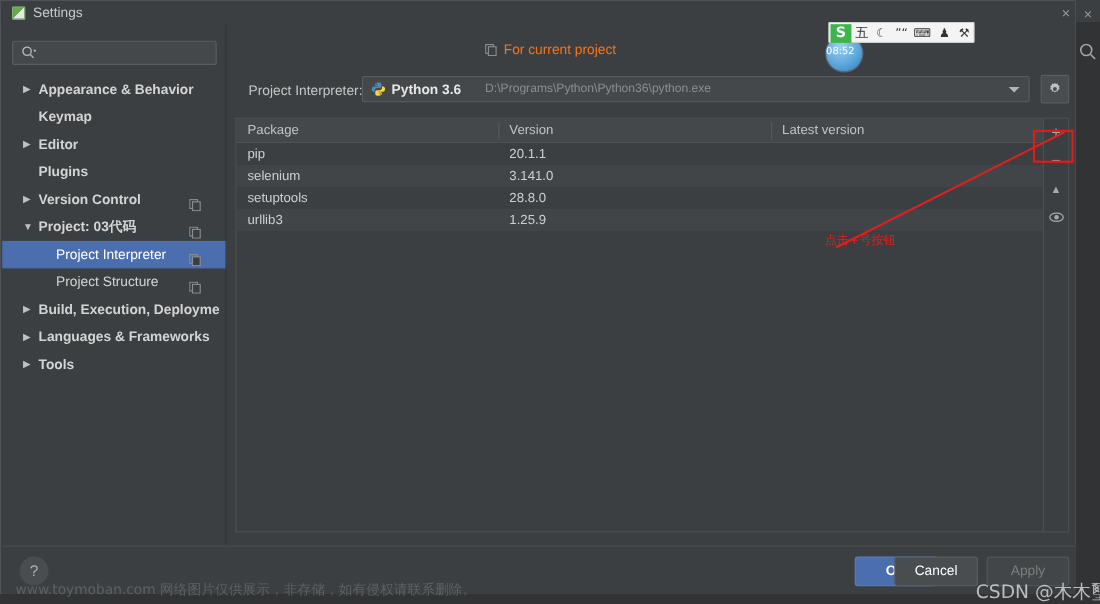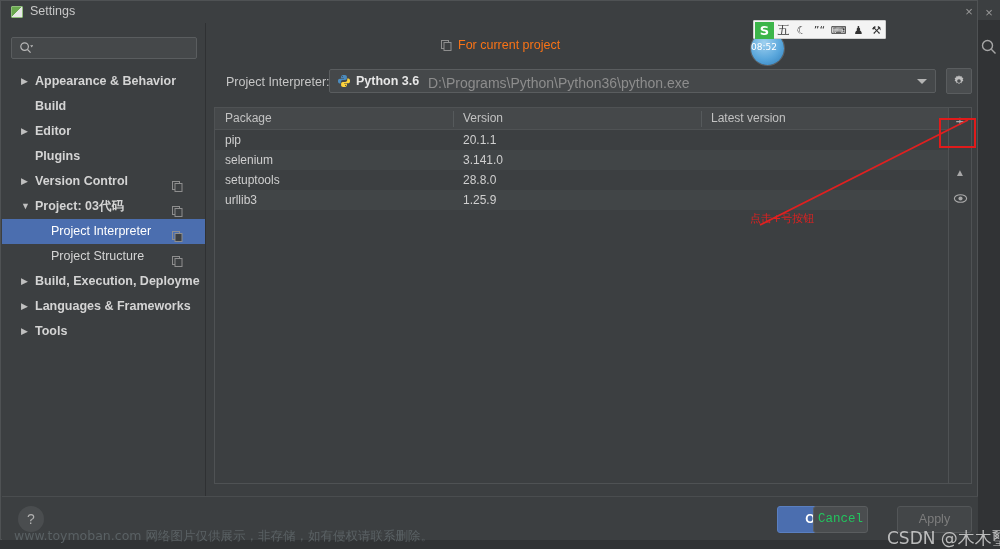"D:\Programs\Python\Python36\python.exe" #interp-path { font-size: 14px -> 11px; left: 98px -> 111px }
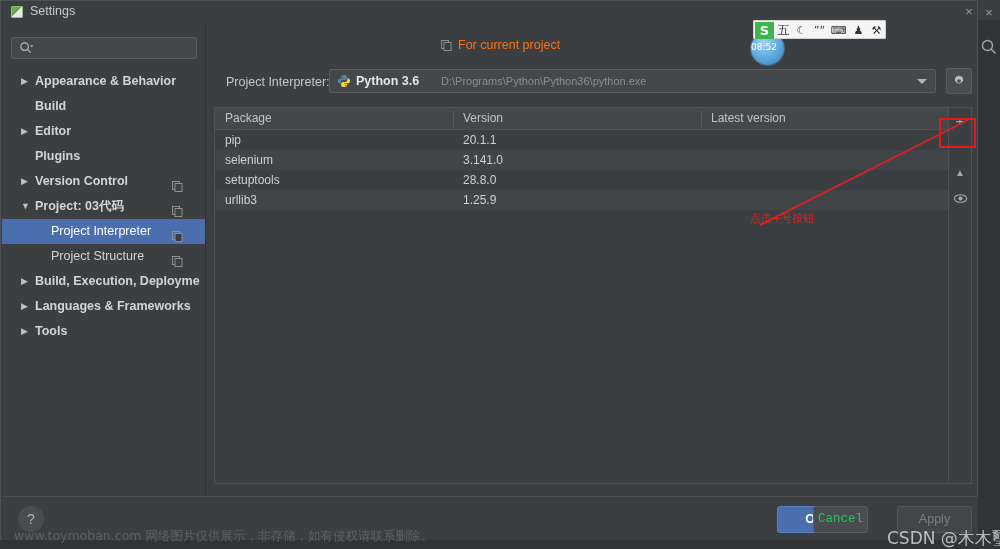"Build" span.lbl { text: Build -> Keymap }
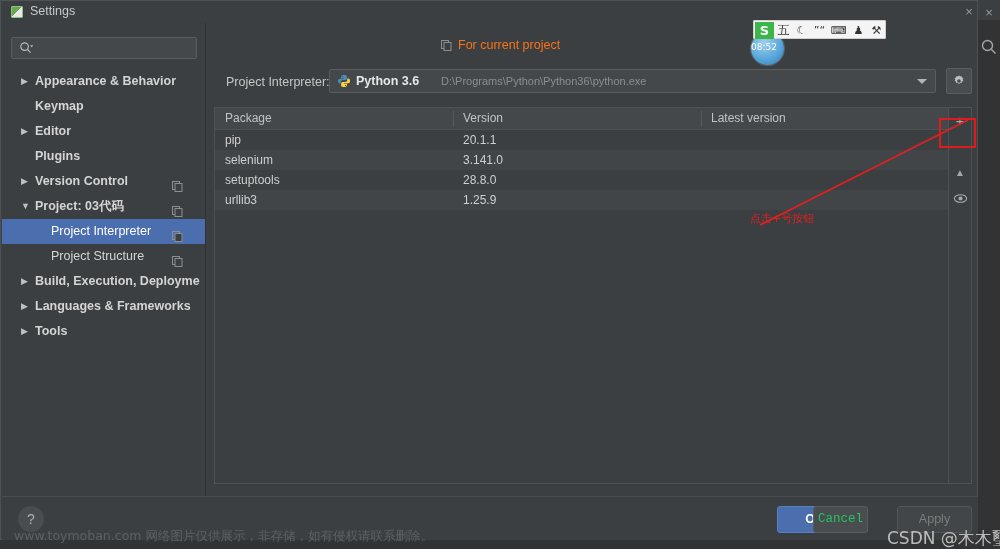"Cancel" #btn-cancel { color: #22c55e -> #ffffff; font-family: Liberation Mono, monospace -> none; width: 55px -> 76px }
